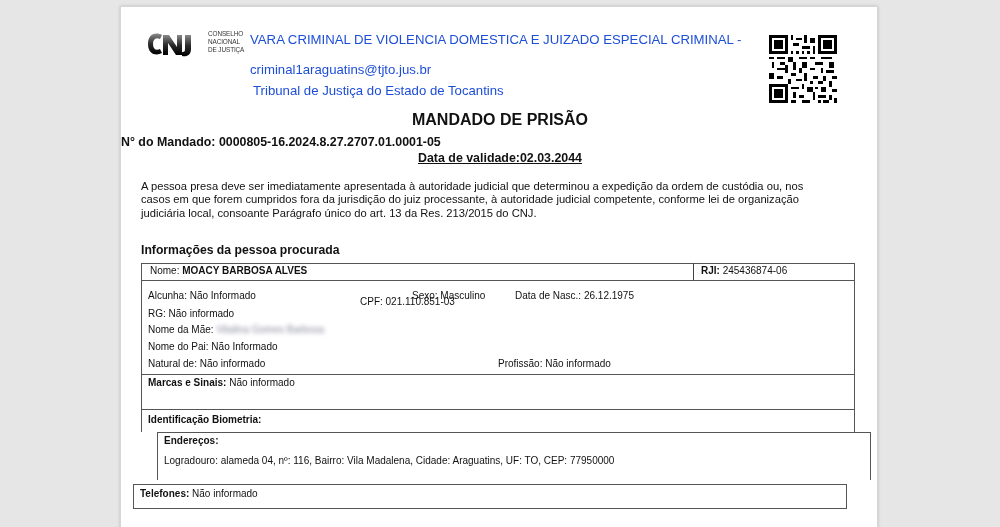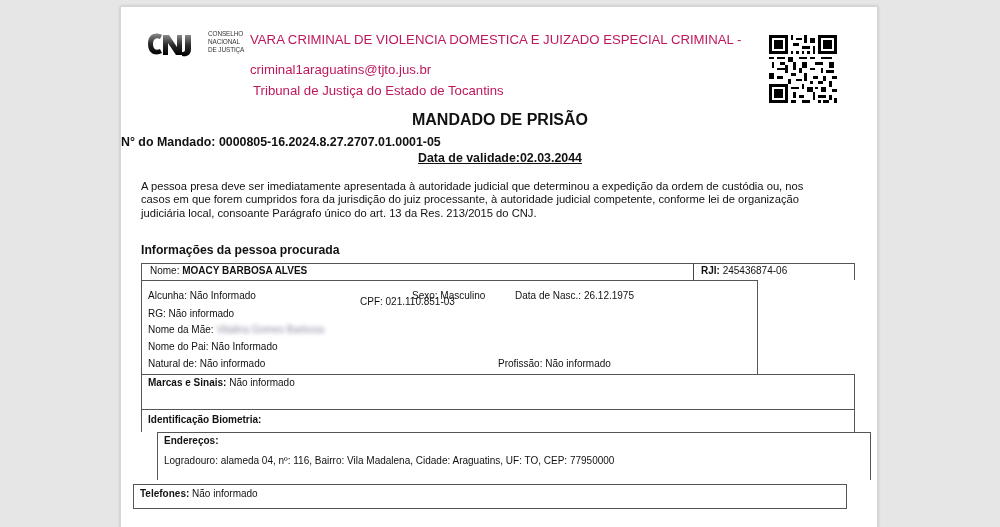"VARA CRIMINAL DE VIOLENCIA DOMESTICA" .court-line { color: #be185d -> #1d4ed8 }
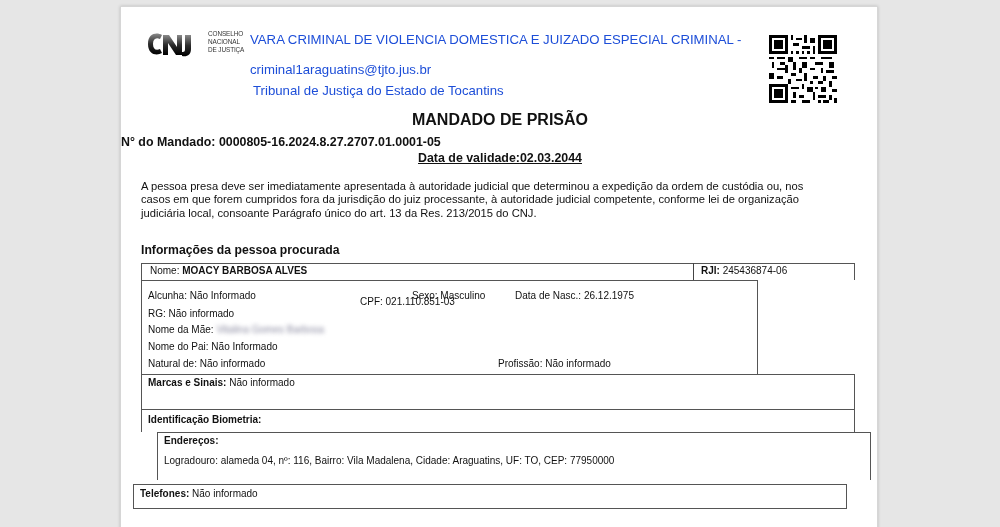"Alcunha: Não Informado" .row-details { width: 617px -> 714px }
